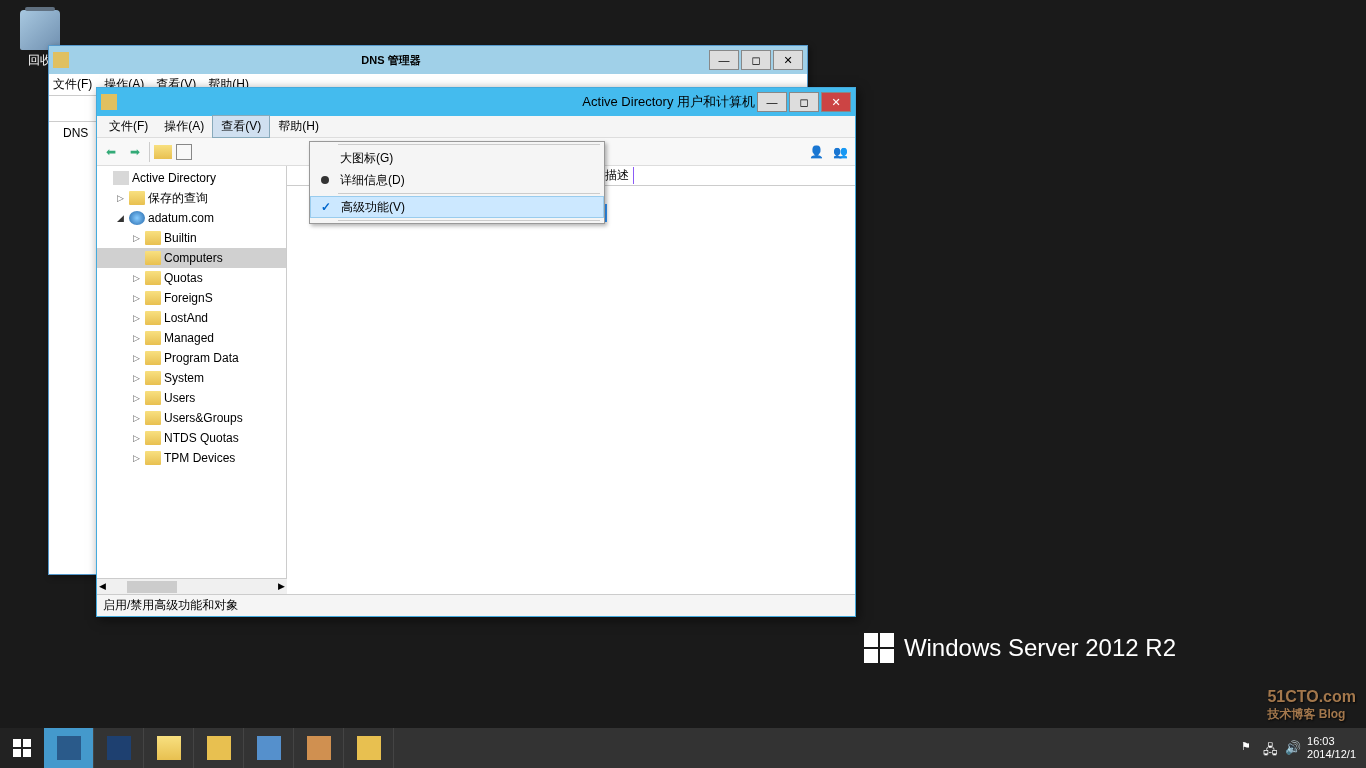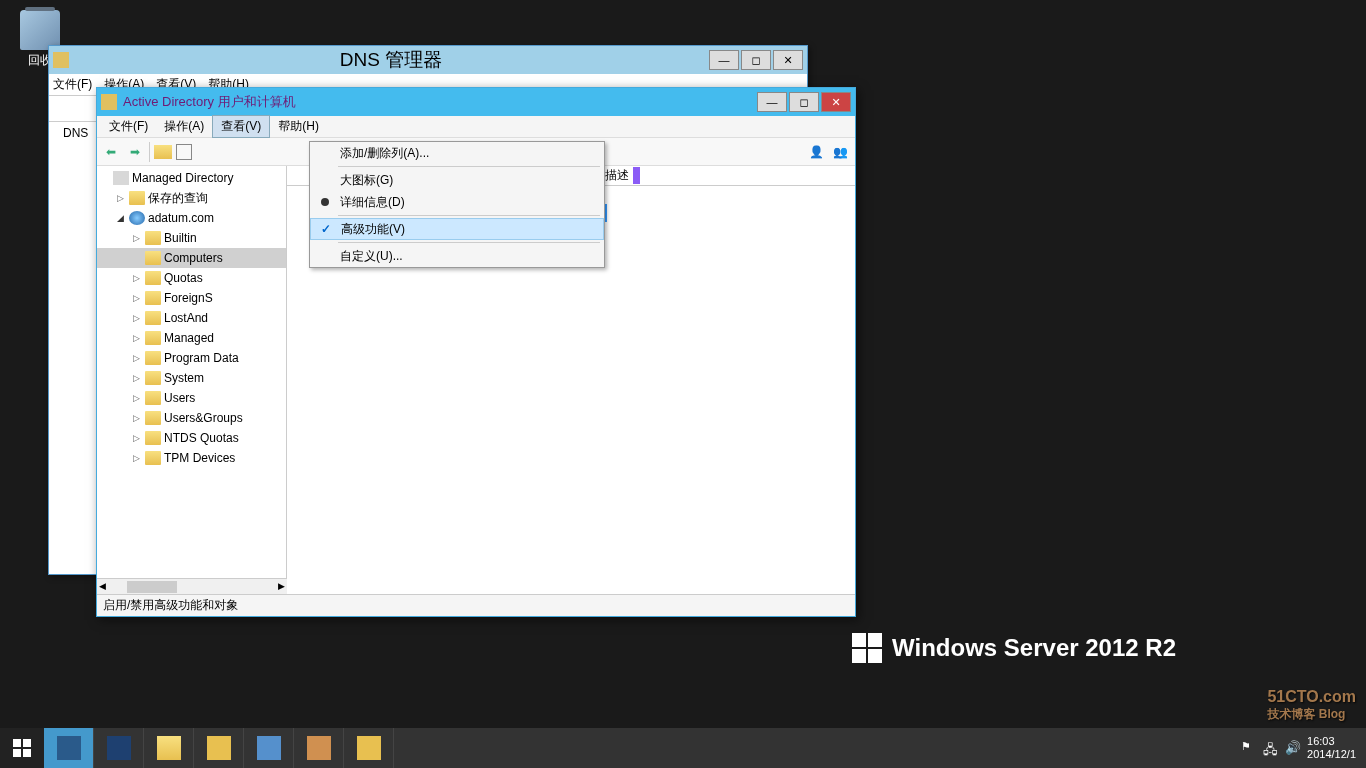"DNS 管理器" .window-back .title-text { font-size: 19px -> 11px; font-weight: none -> bold }
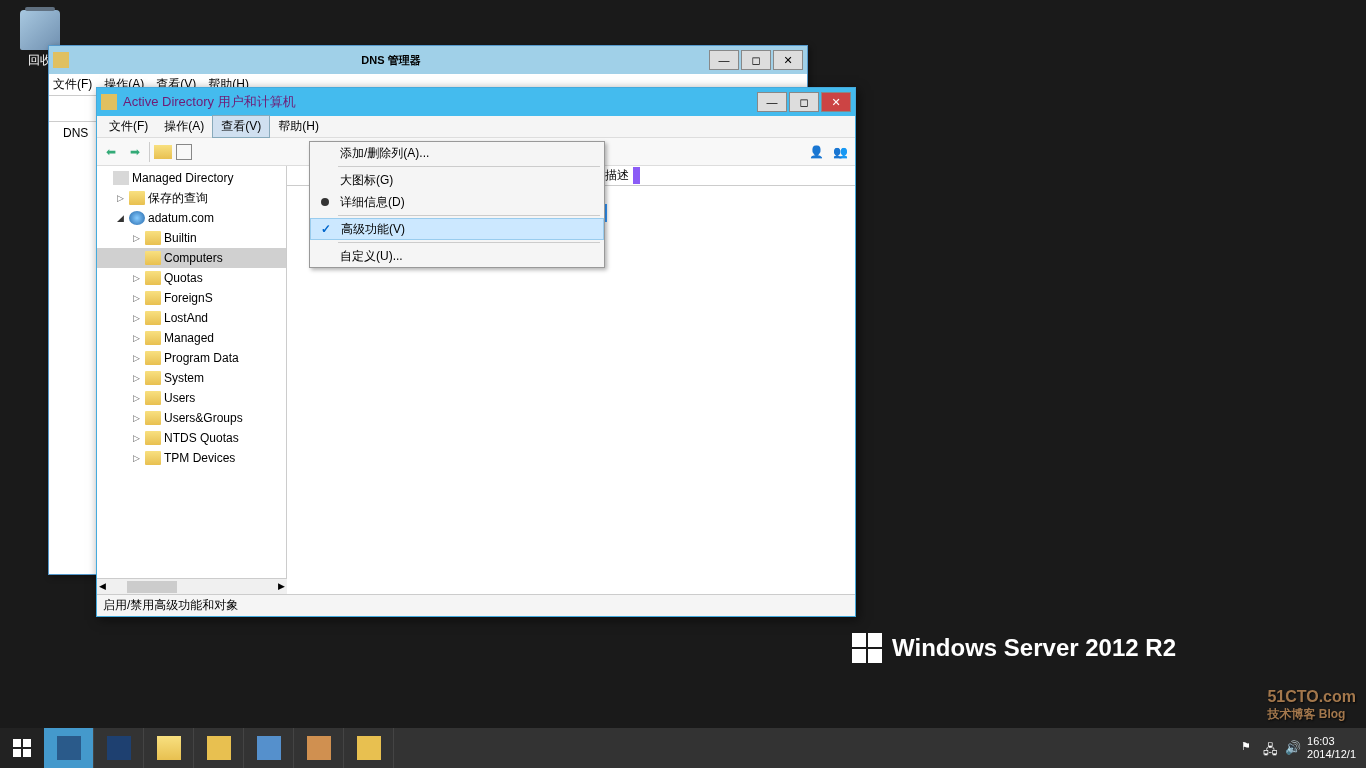"Active Directory 用户和计算机" .titlebar-front .title-text { color: #701a75 -> #000000; text-align: left -> right }
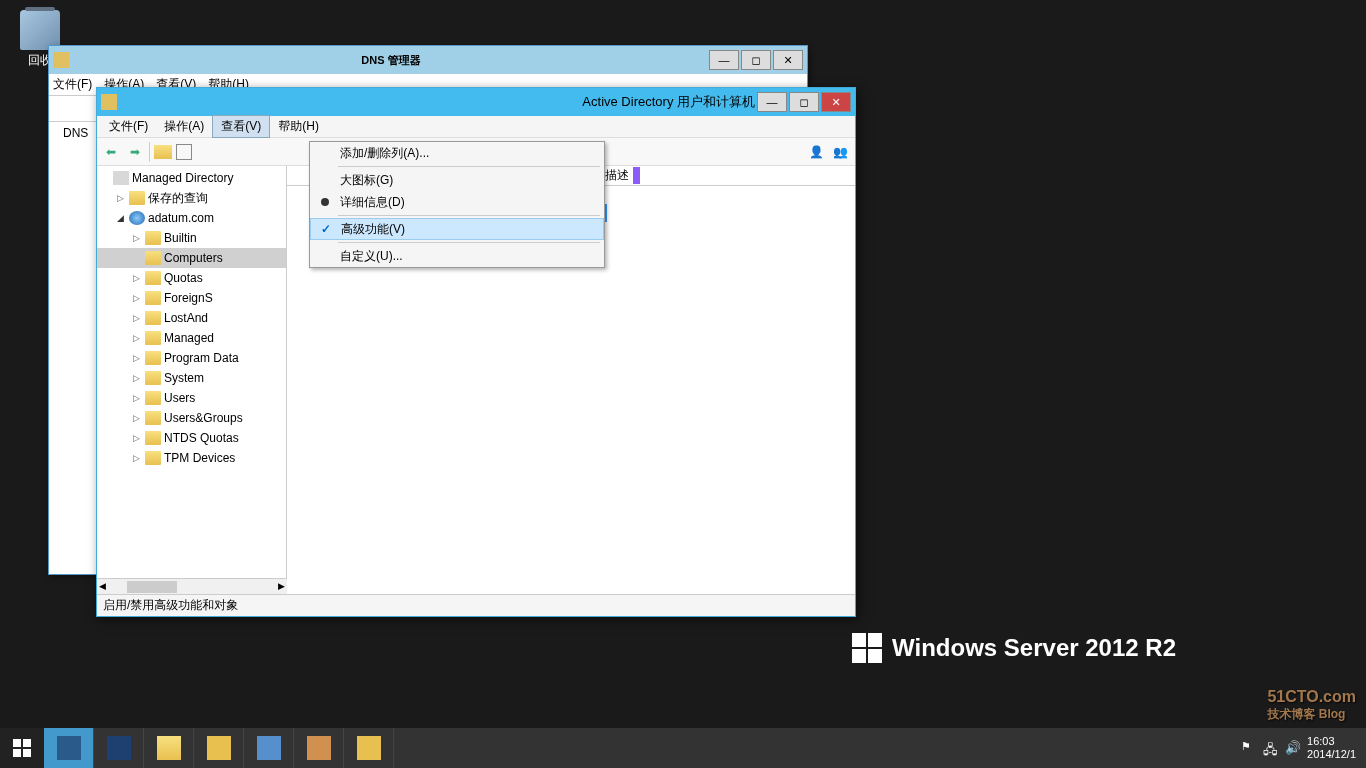"添加/删除列(A)..." div.mi { html: <div> <span>添加/删除列(A)...</span> </div> -> none }
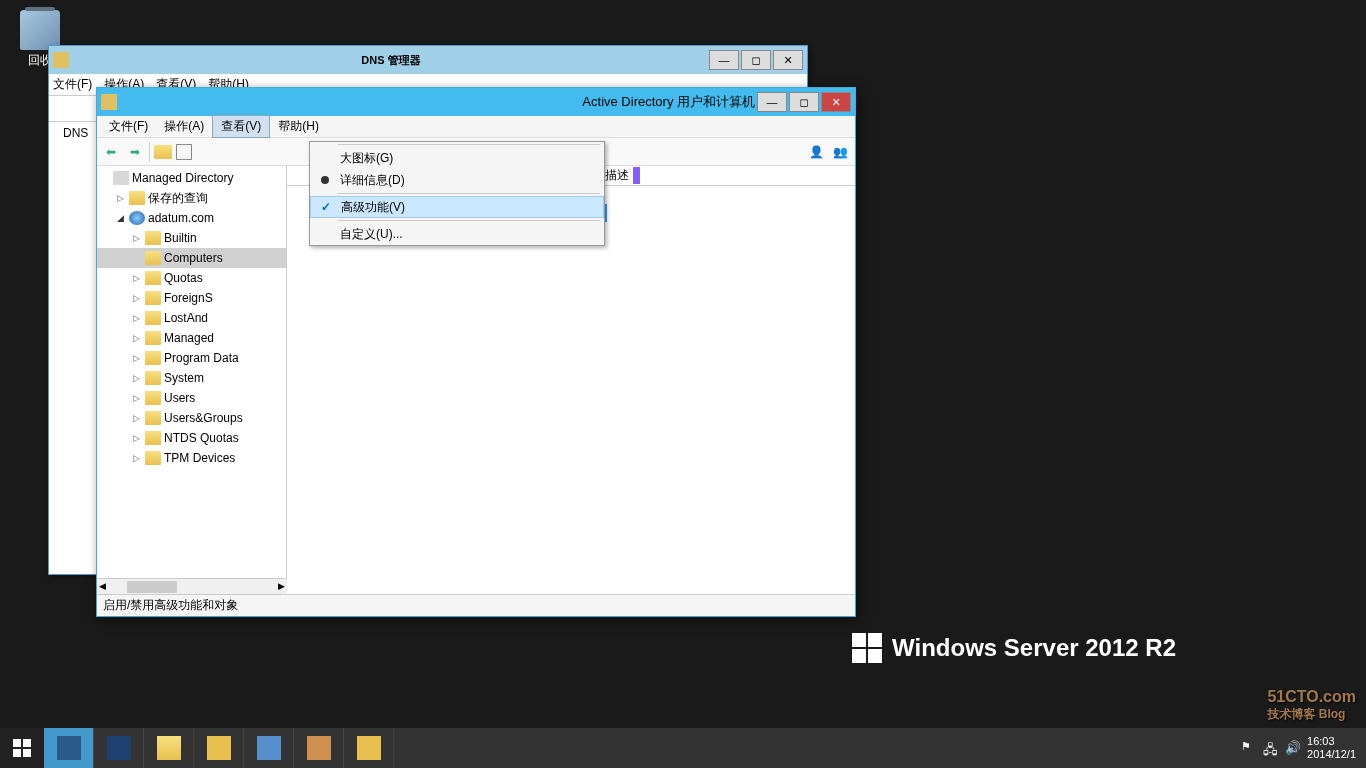"Managed Directory" span { text: Managed -> Active }
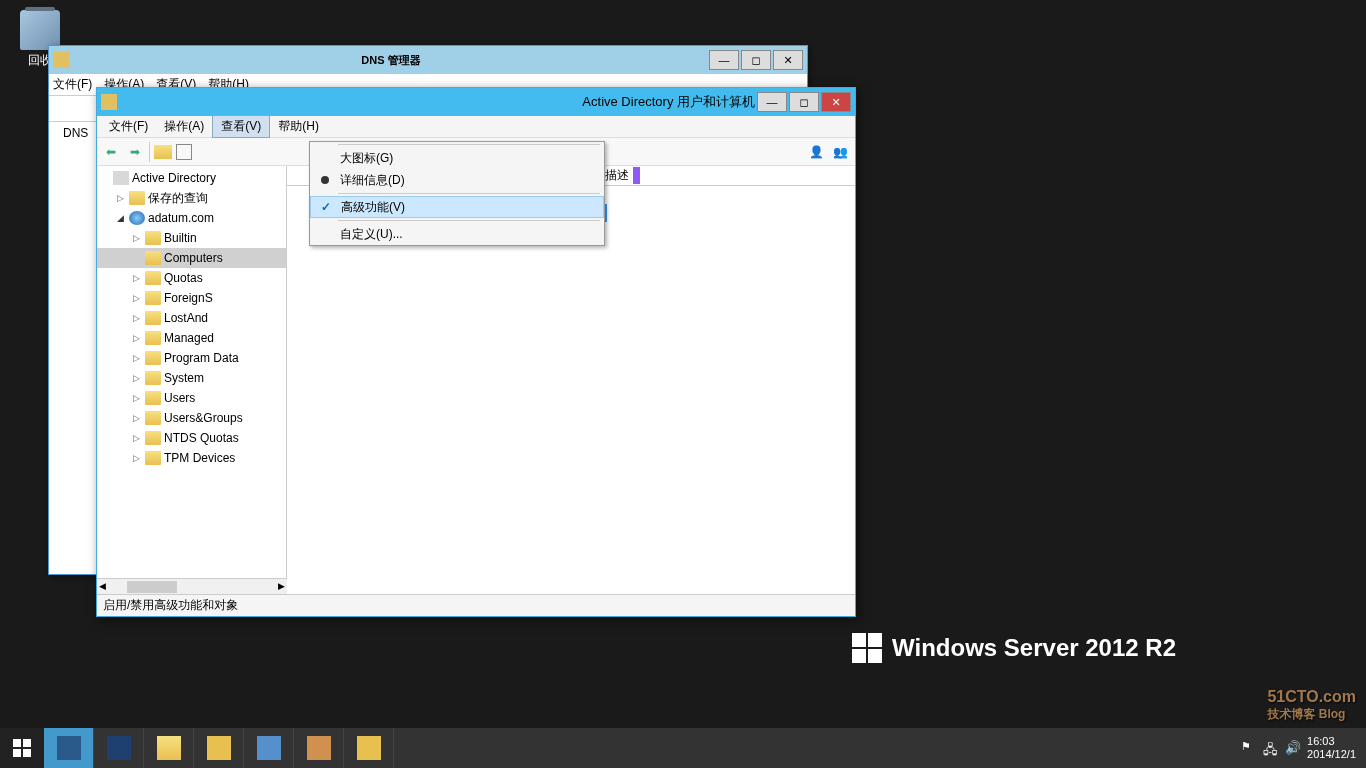"描述" .list-header .col { border-right: 7px solid #8b5cf6 -> 1px solid #8b5cf6 }
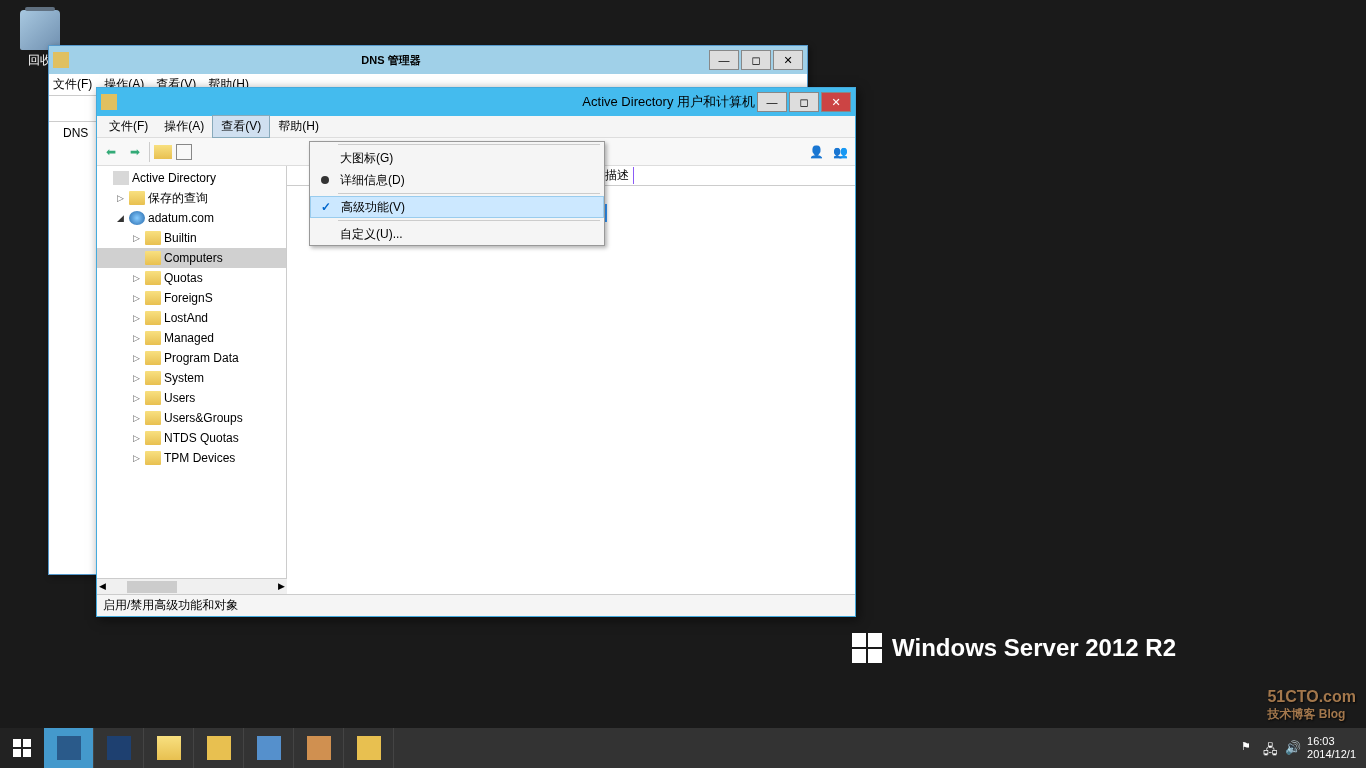"自定义(U)..." div.mi { html: <div> <span>自定义(U)...</span> </div> -> none }
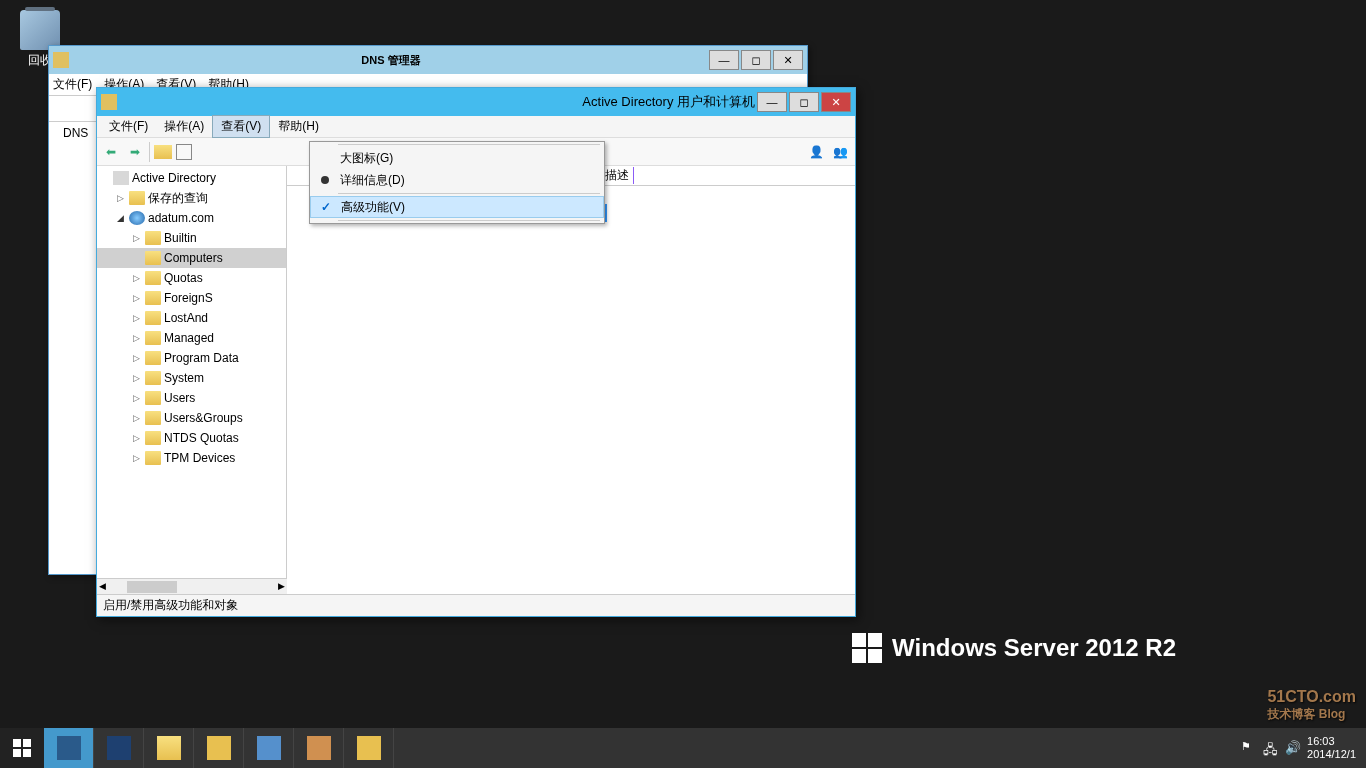"Windows Server 2012 R2" .branding { font-weight: 700 -> 400 }
